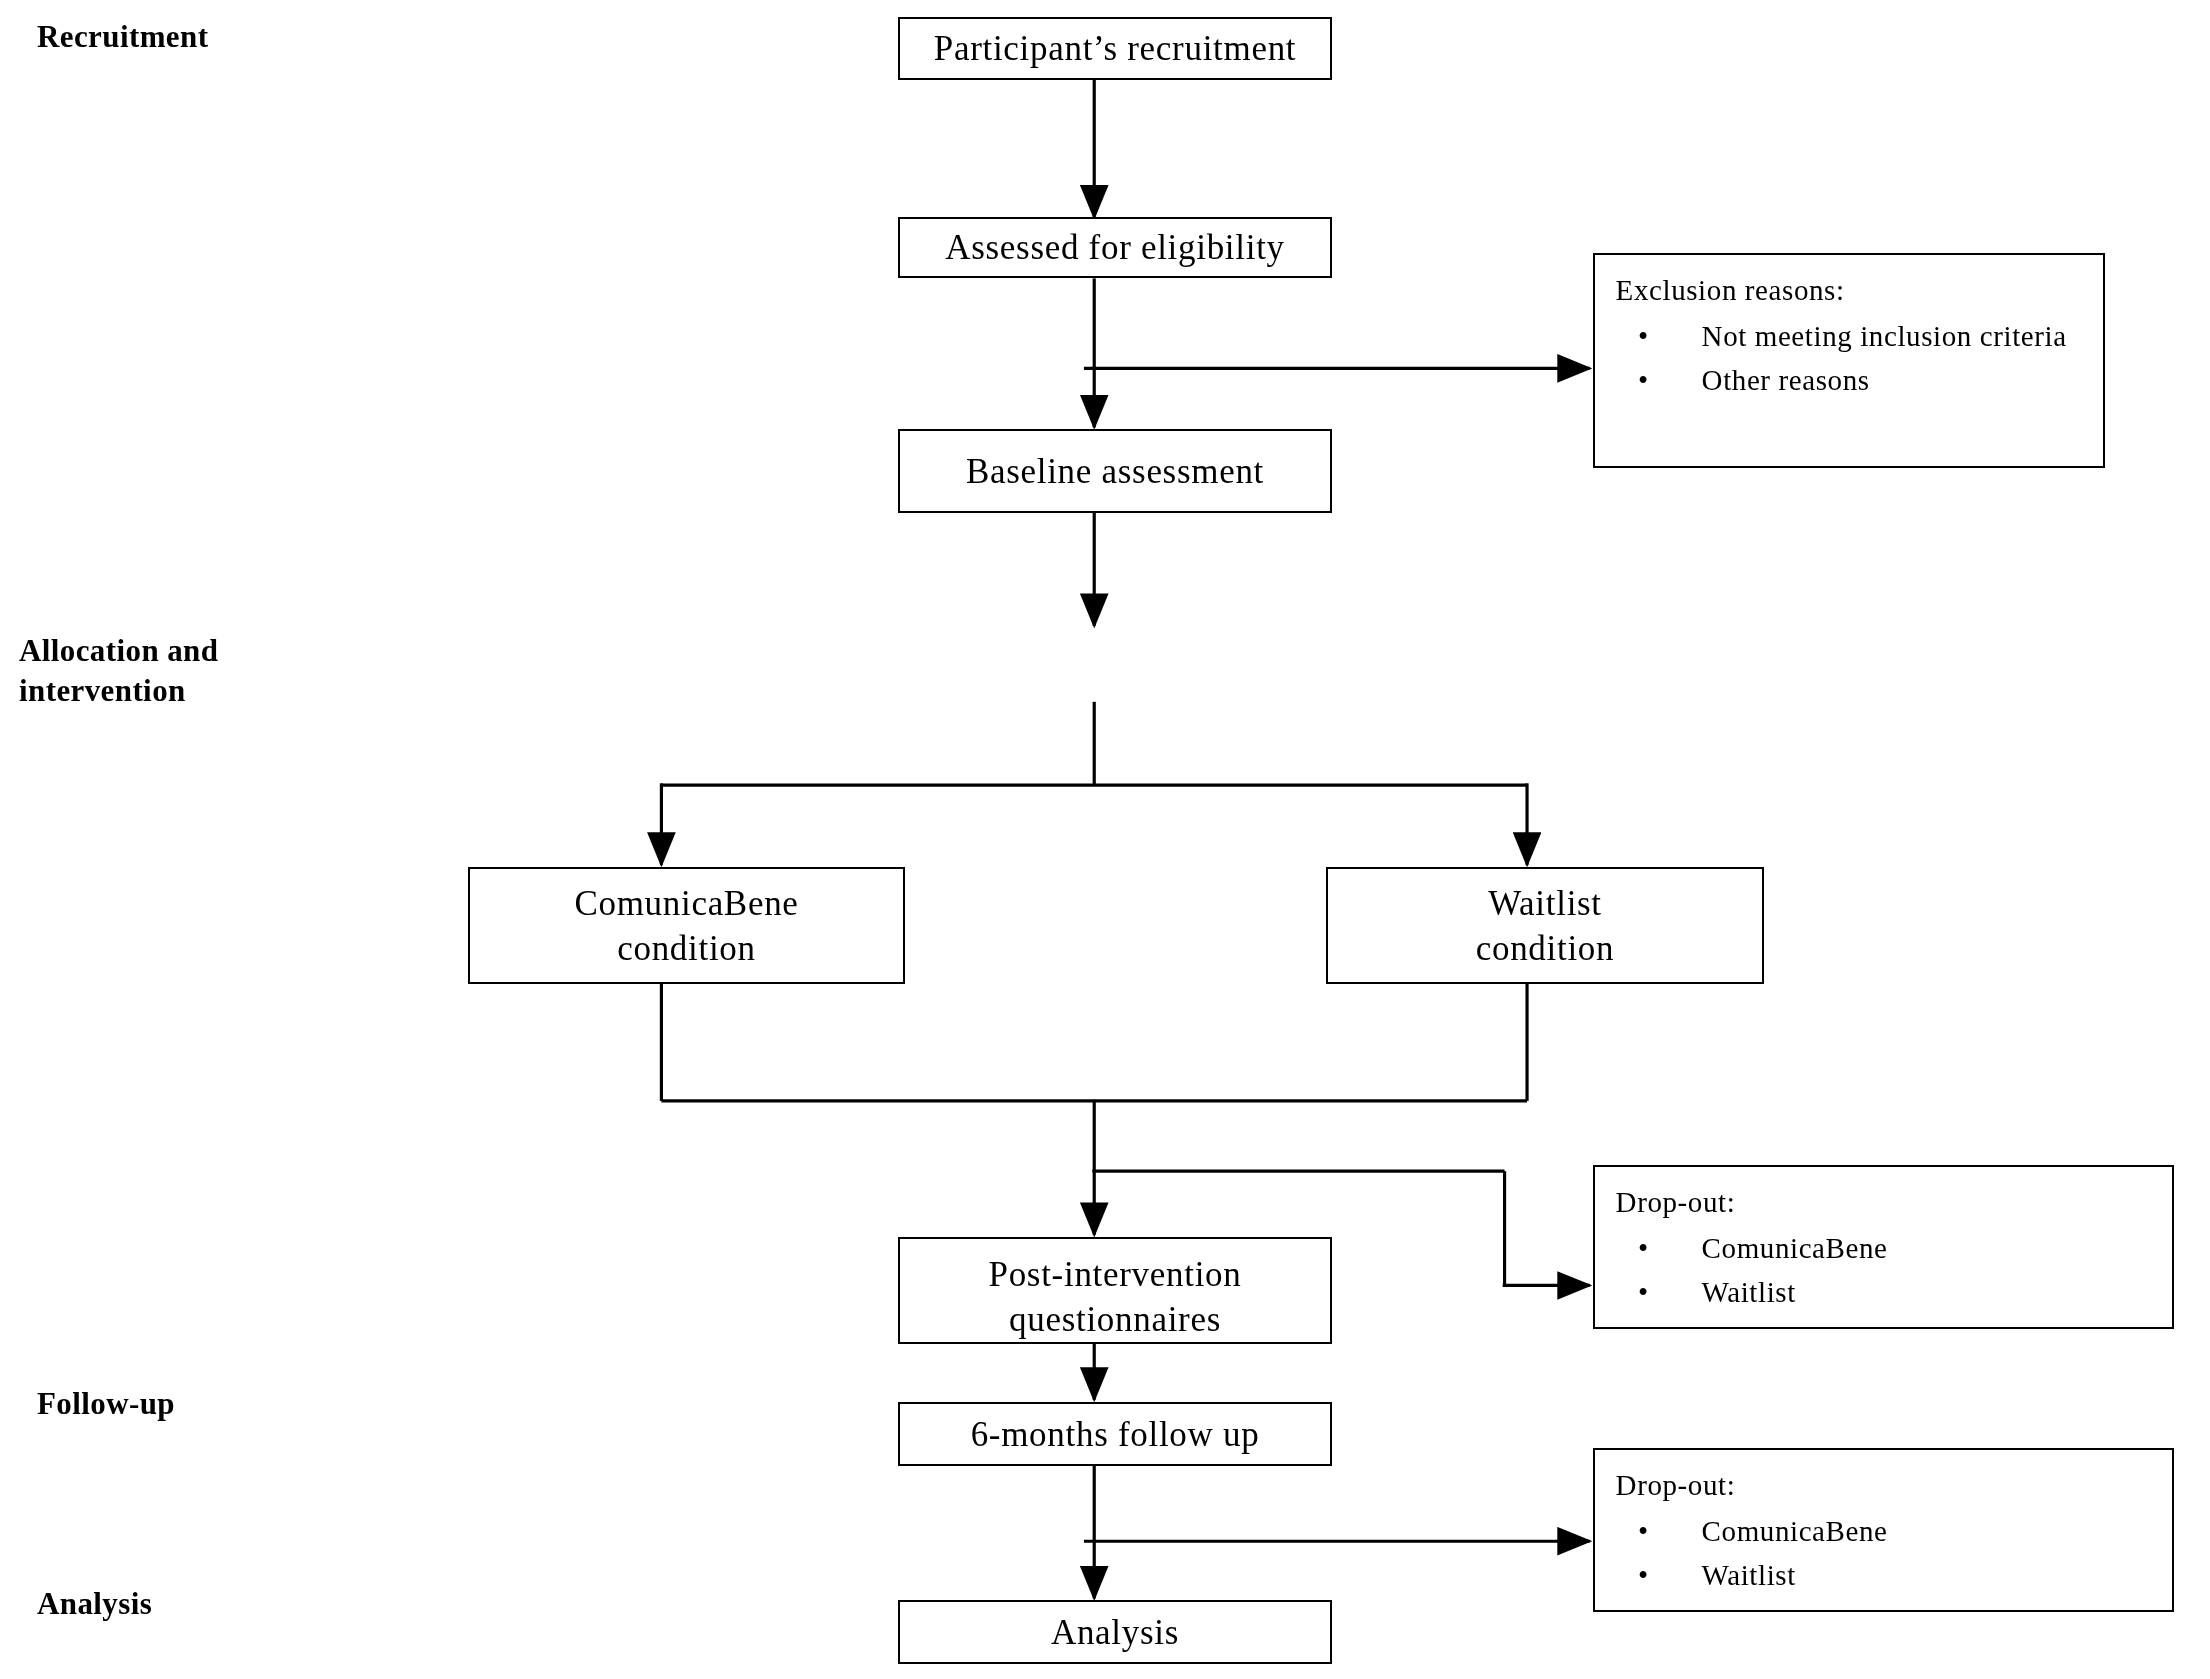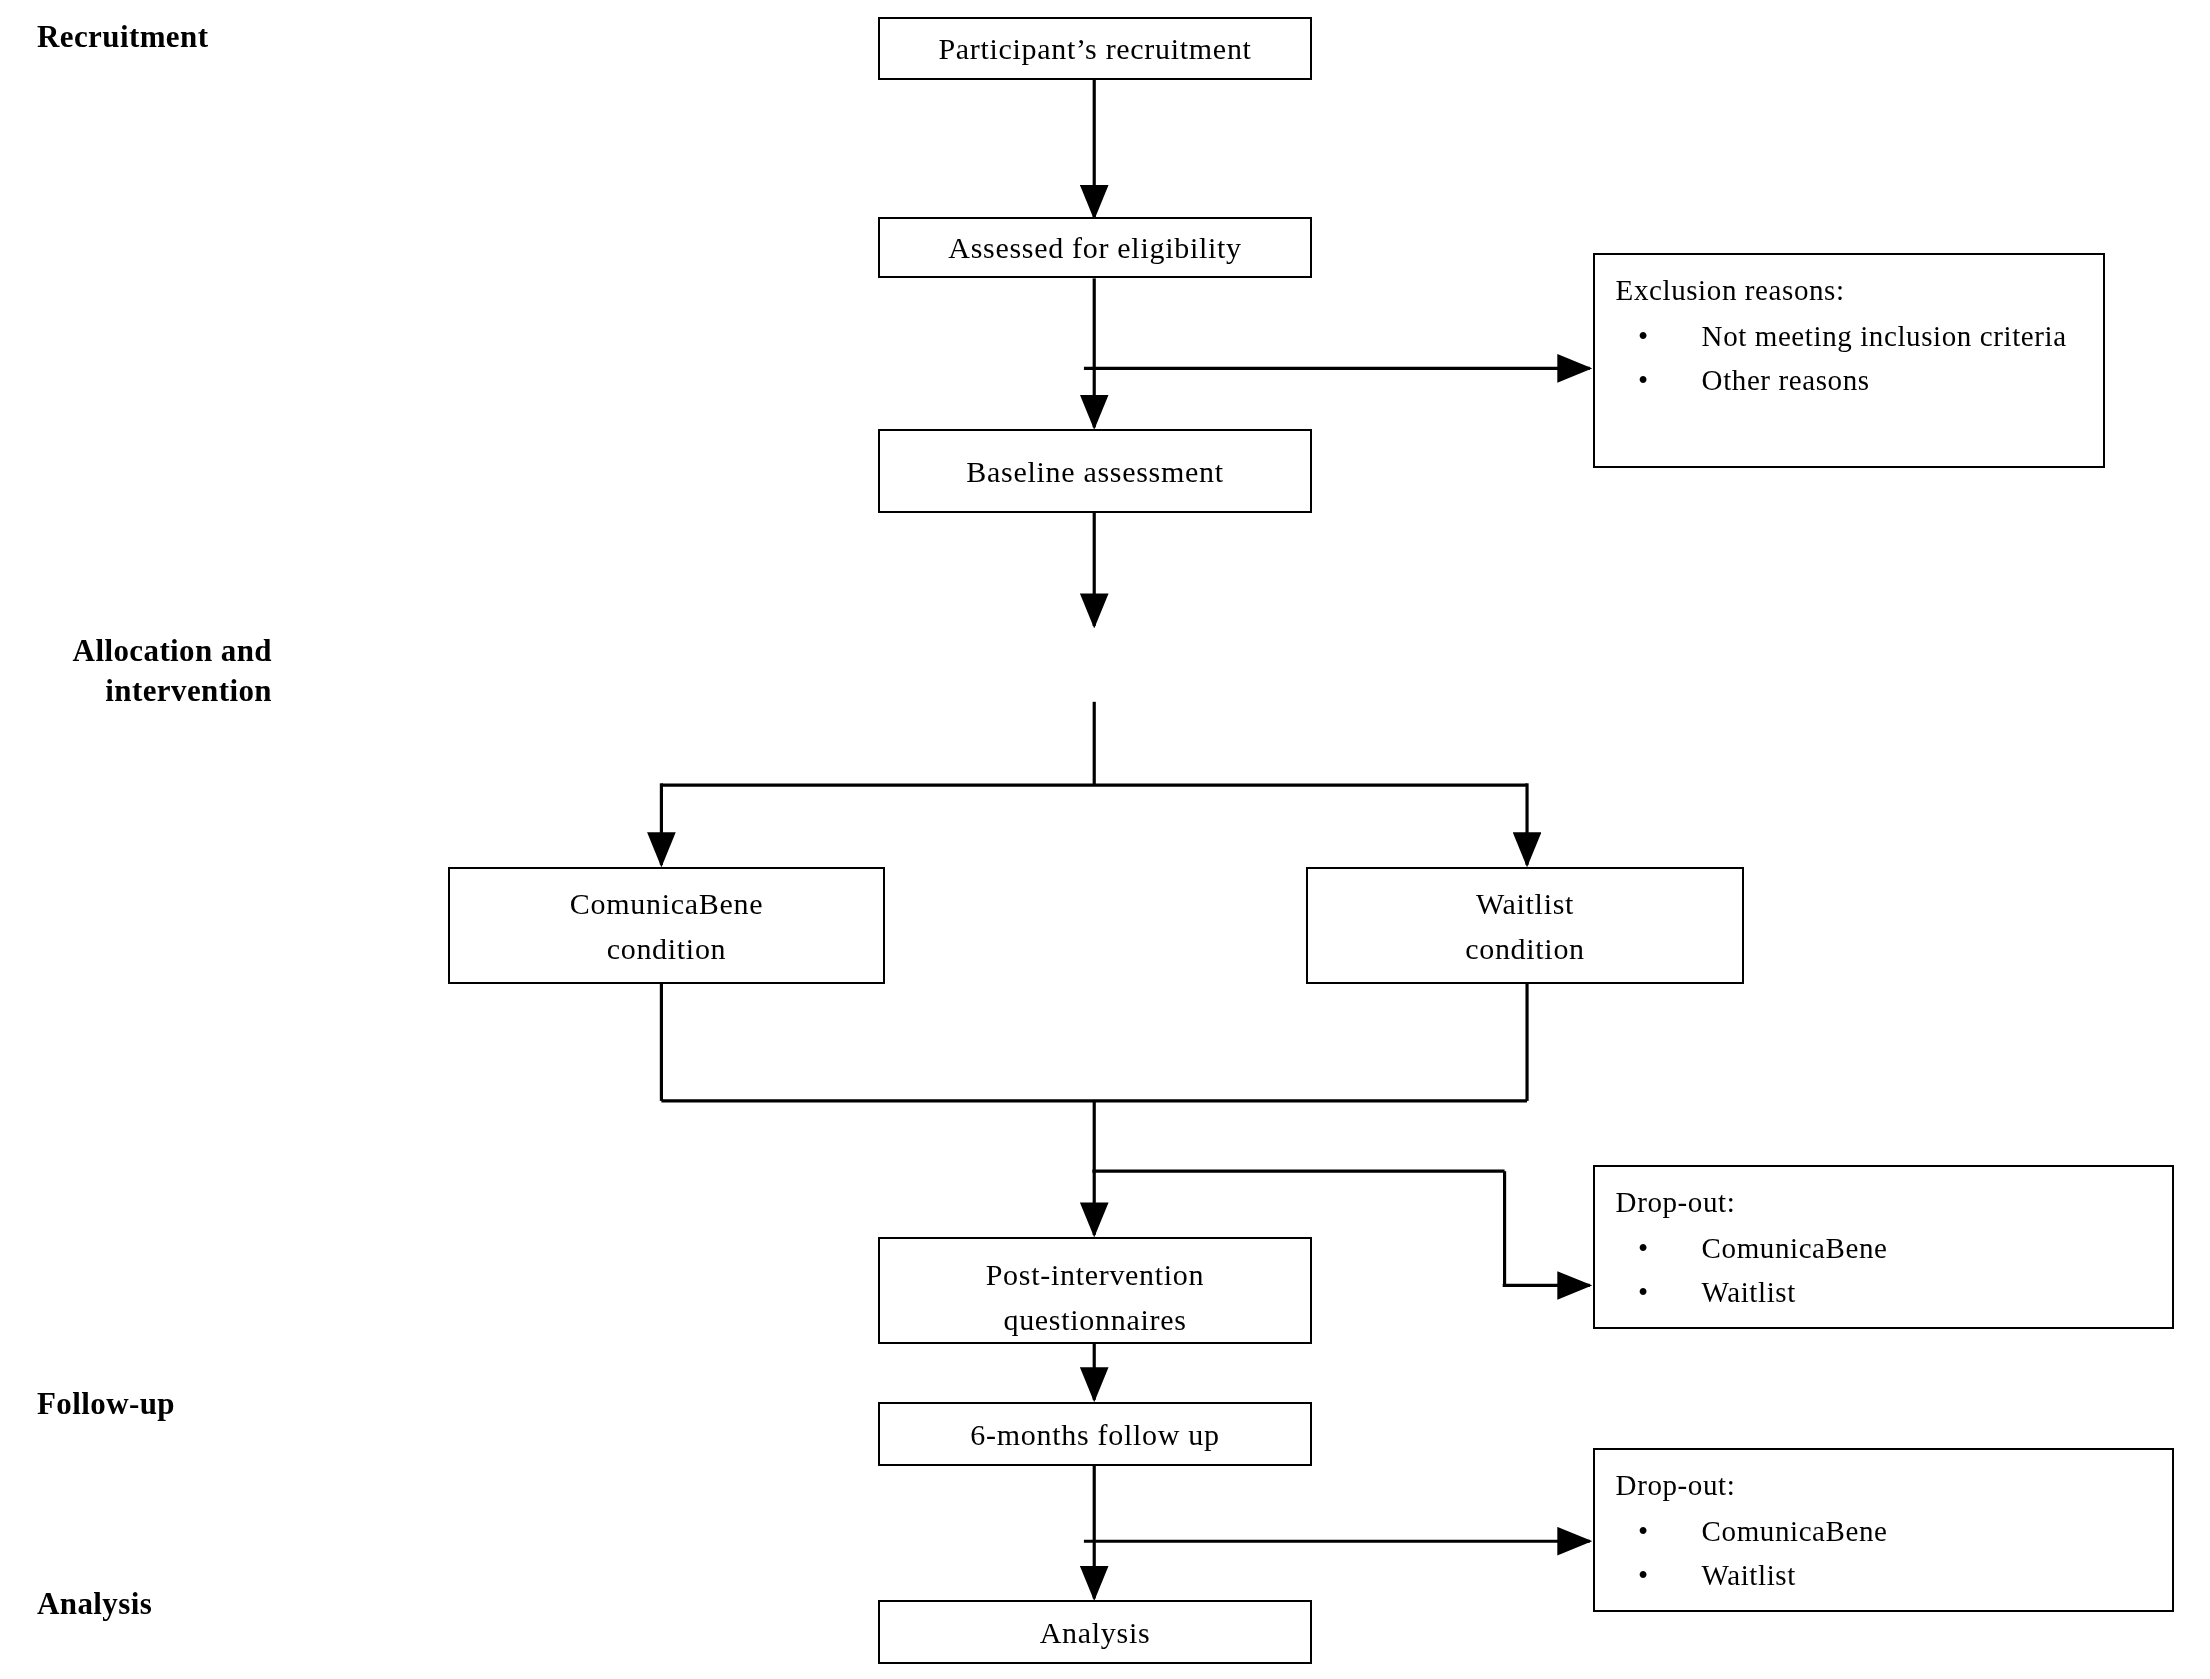"Participant’s recruitment" .node-box { font-size: 30px -> 35px; margin-left: none -> 20px }
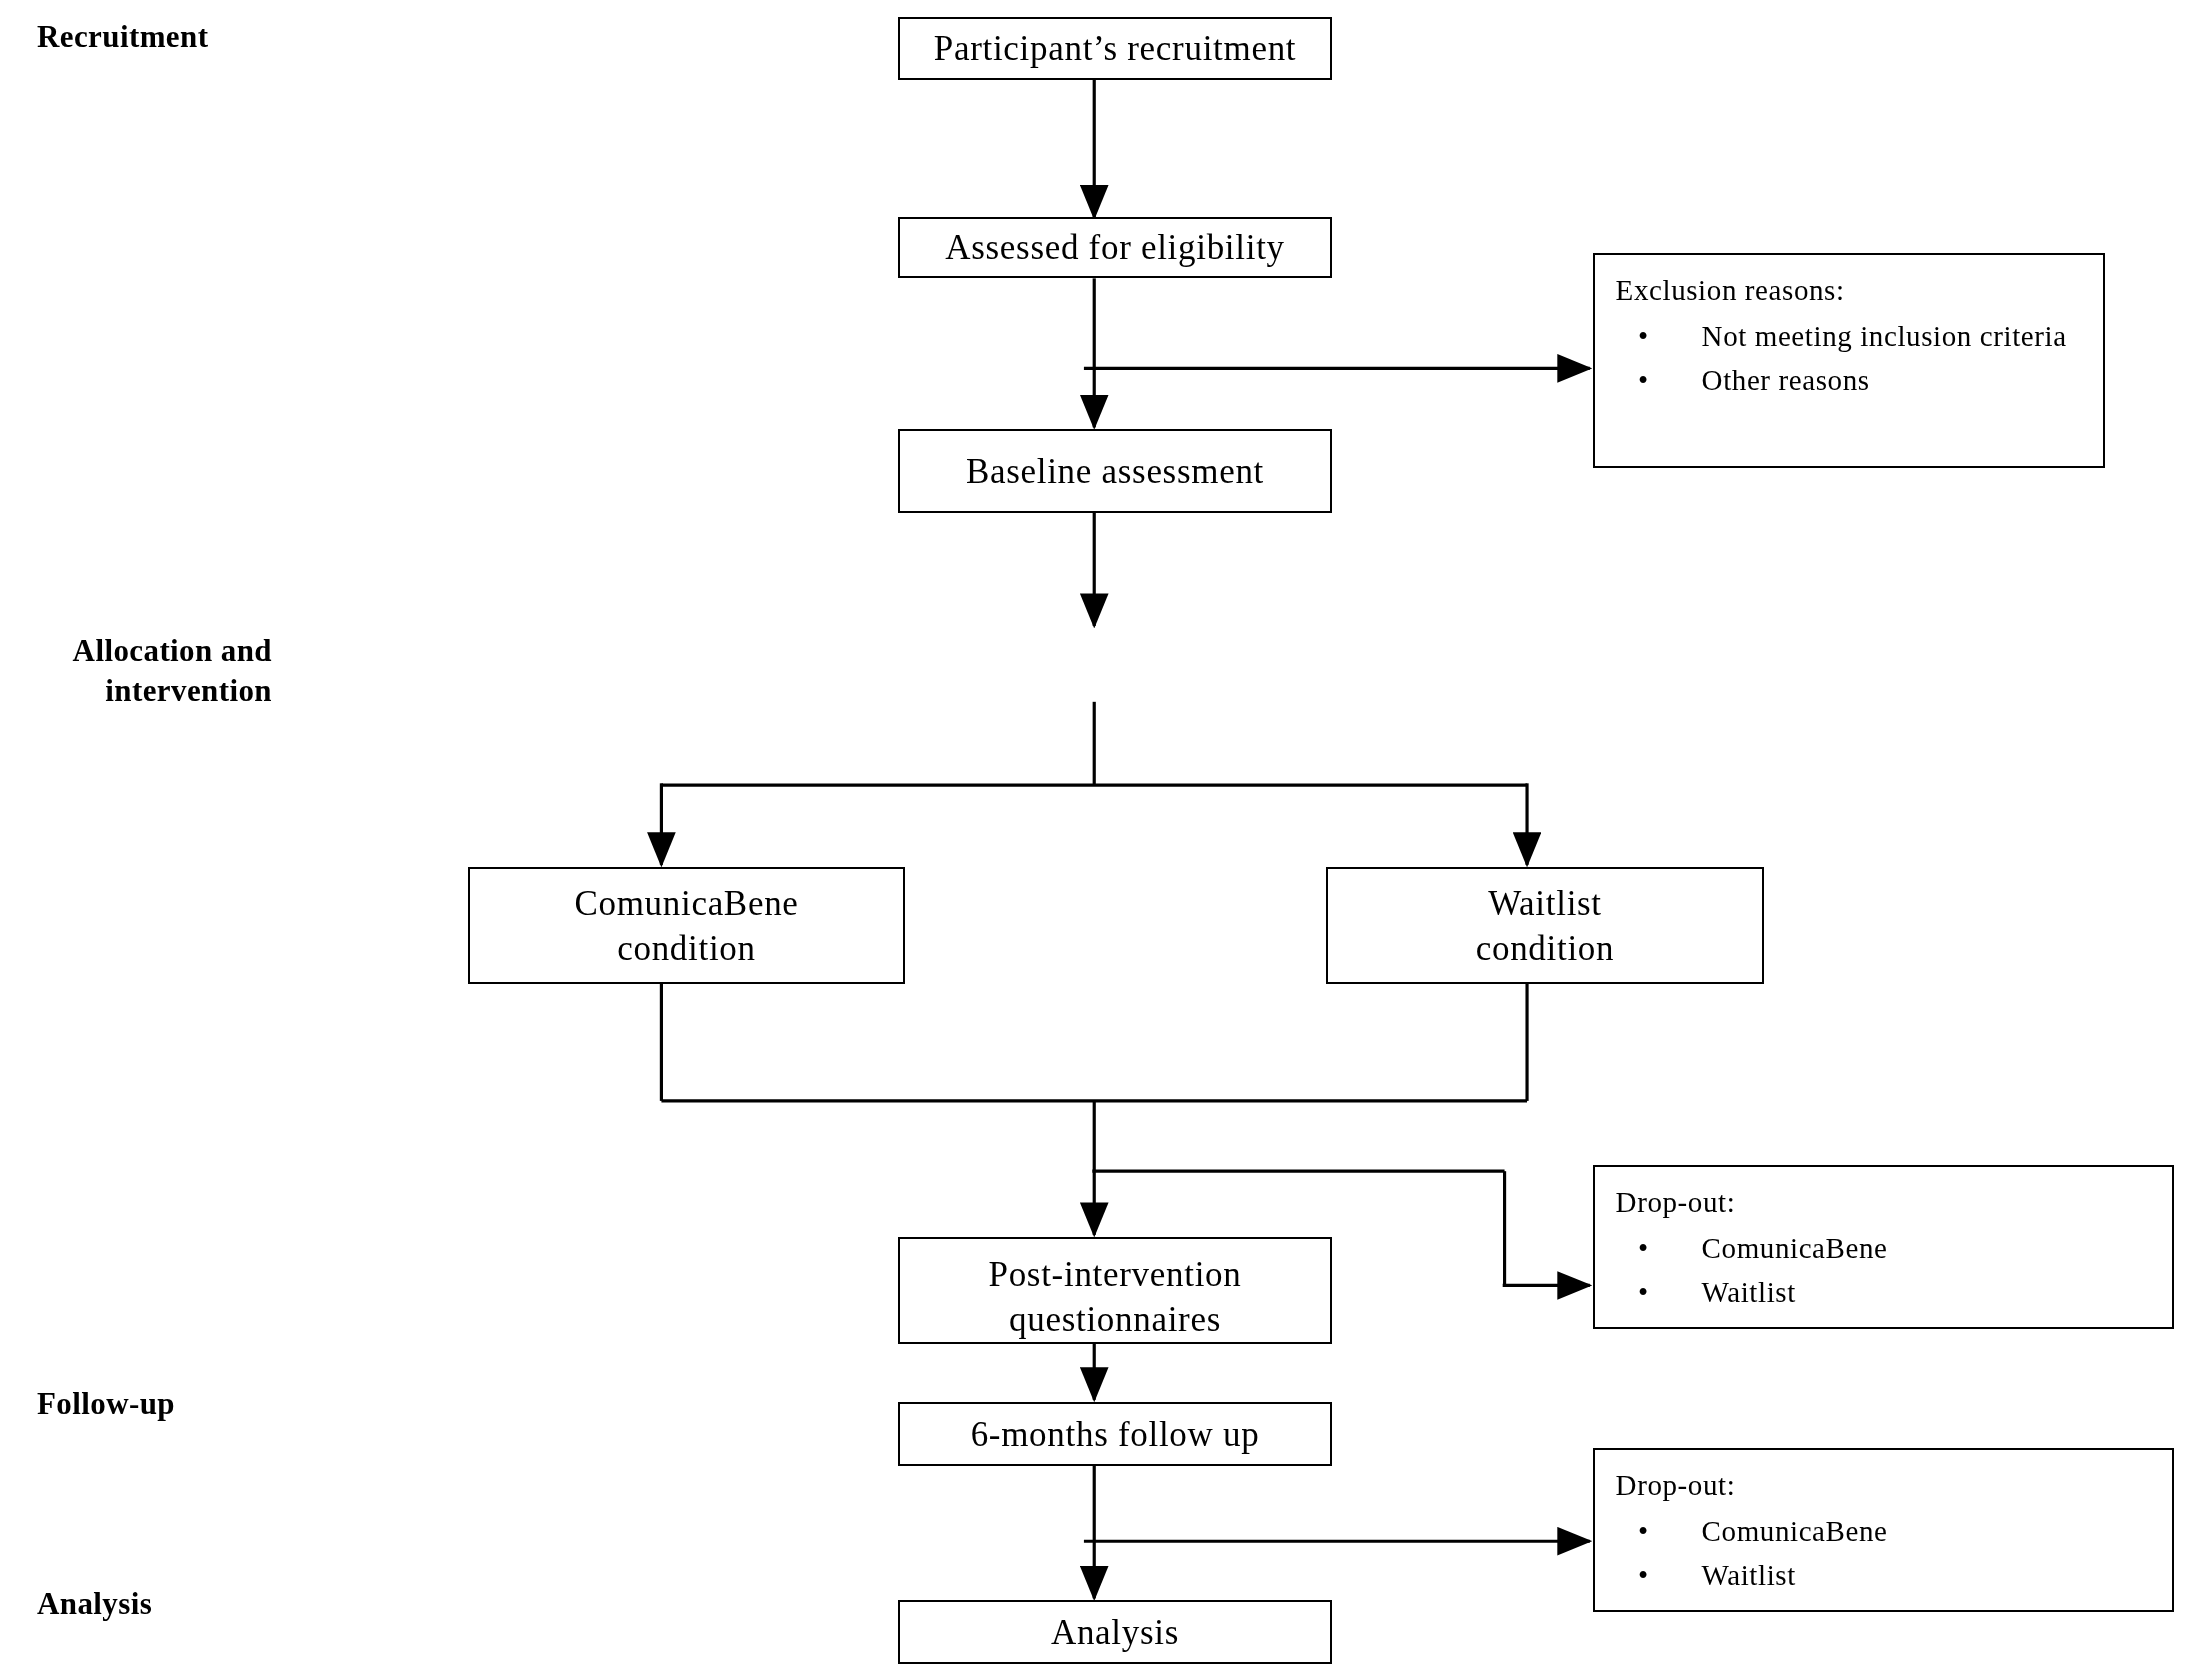"Allocation and" .stage-label.two-line { text-align: right -> left }
